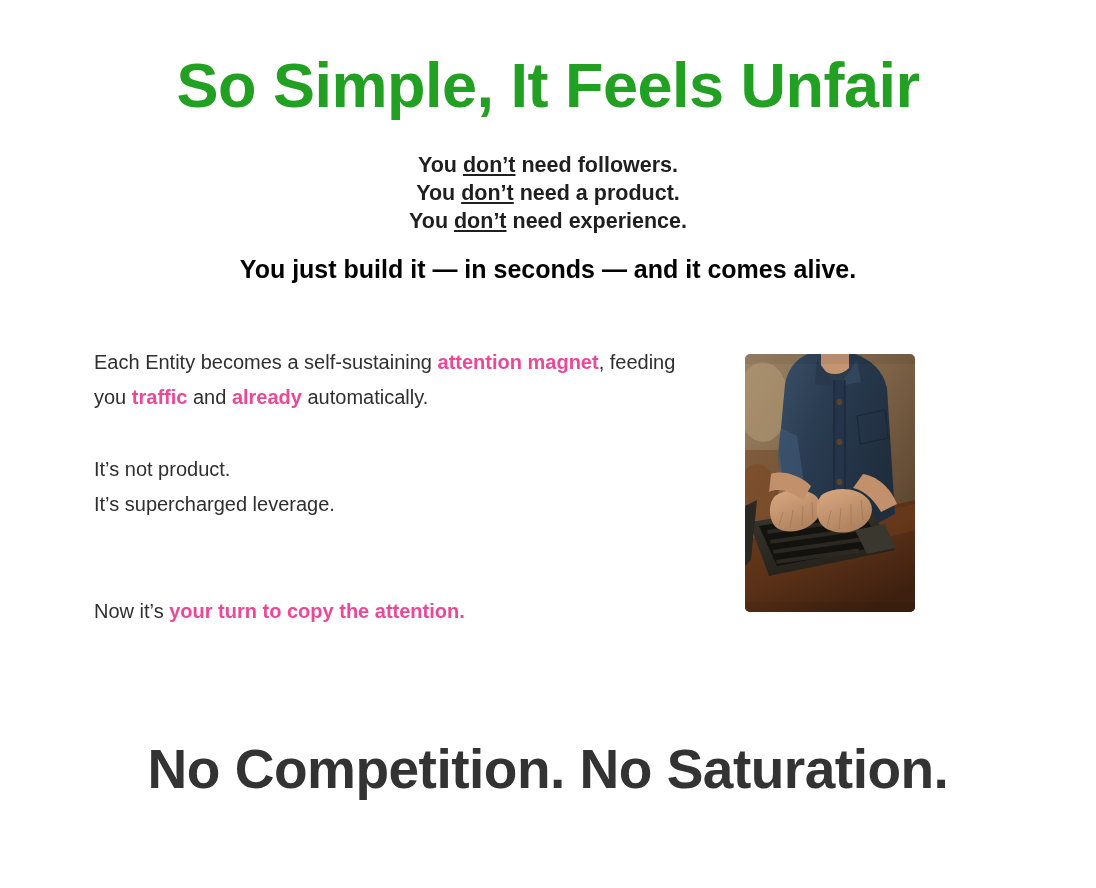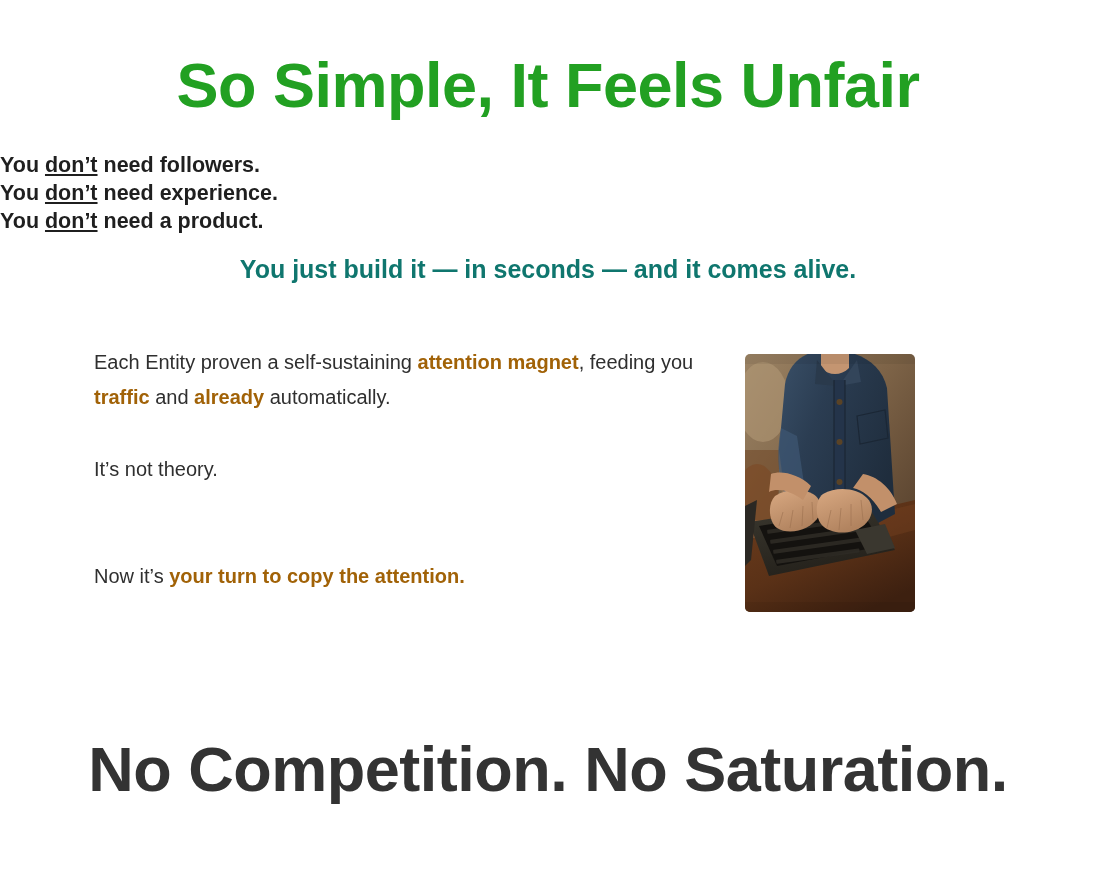"You don’t need followers." .denial-block { text-align: left -> center }
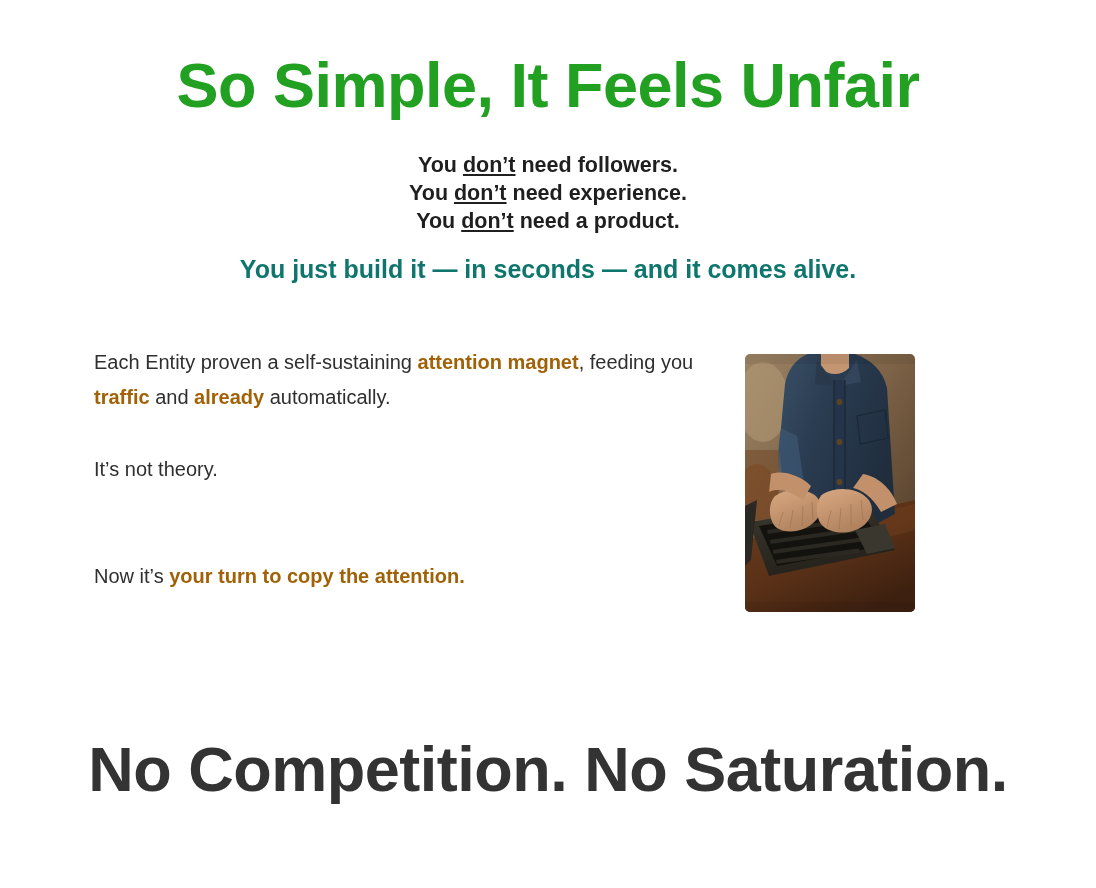"You don’t need experience." div.denial-line { order: before "You don’t need a product." -> after "You don’t need a product." }
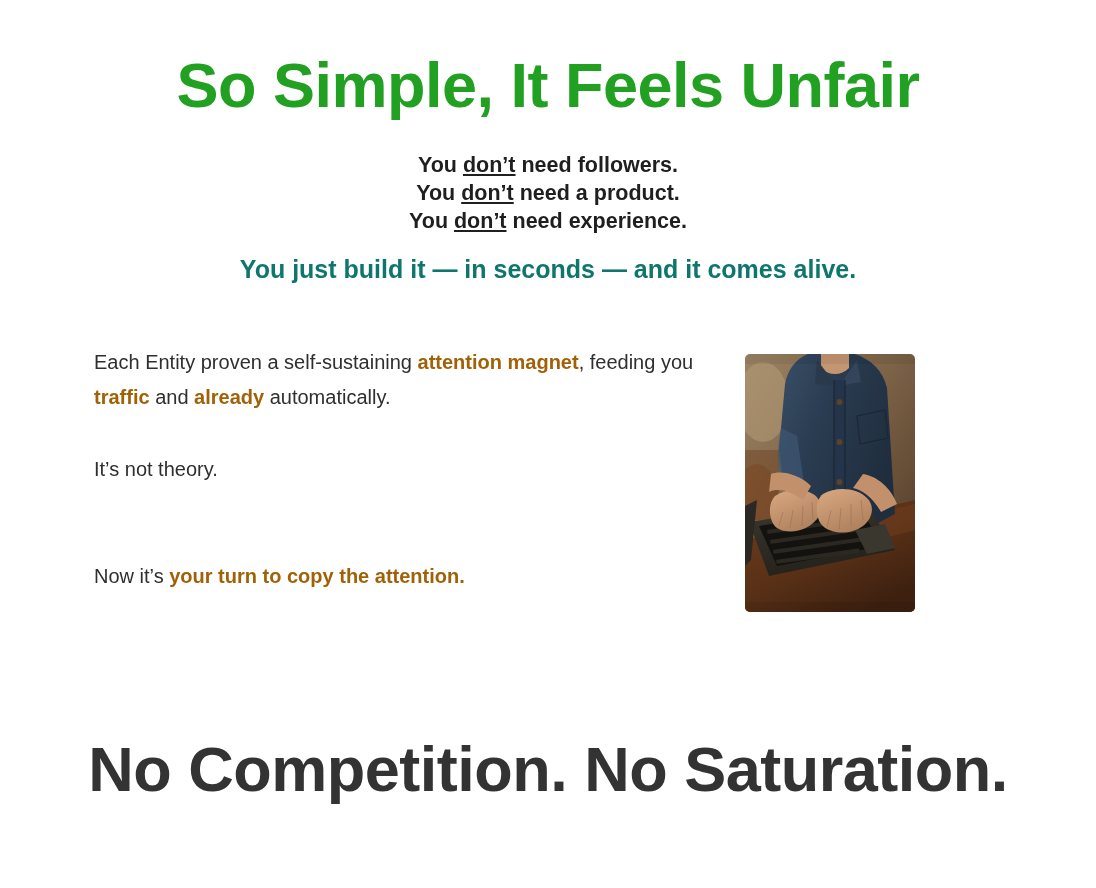"You just build it —" .kicker { color: #0f766e -> #000000 }
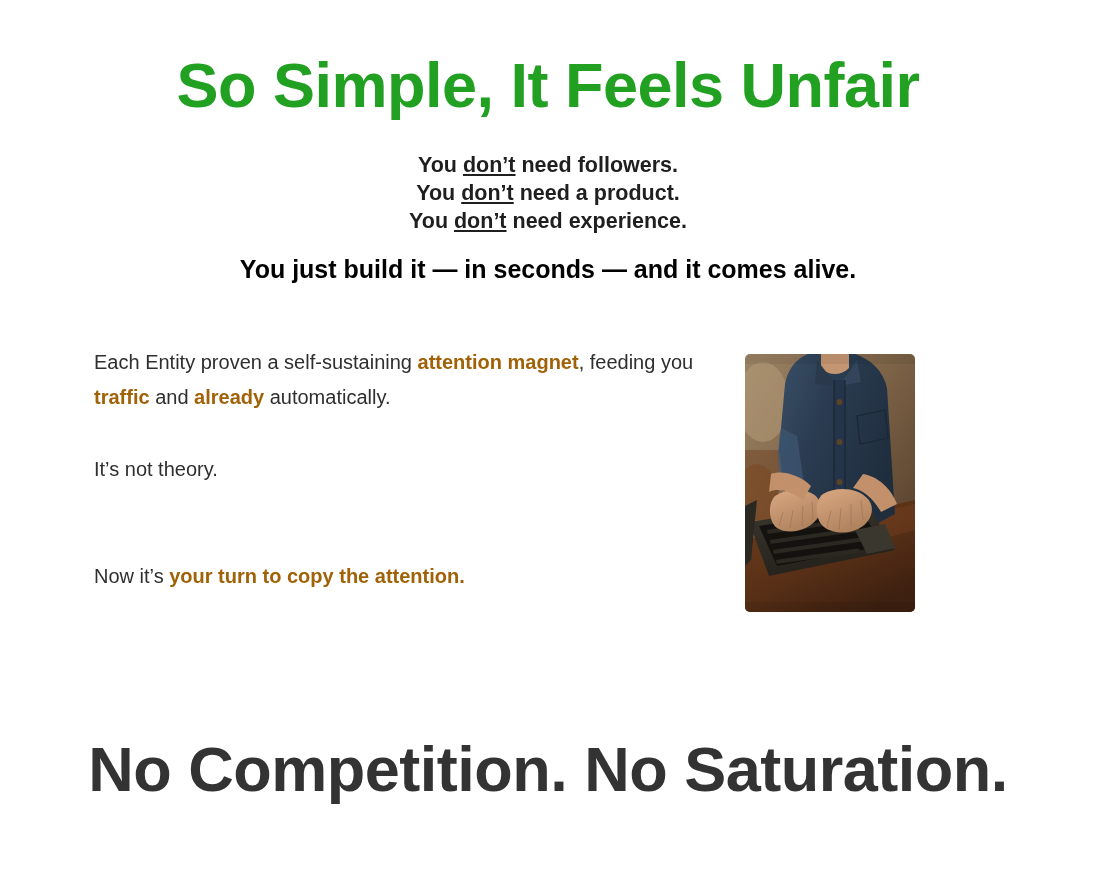"Each Entity proven a self-sustaining" span { text: proven -> becomes }
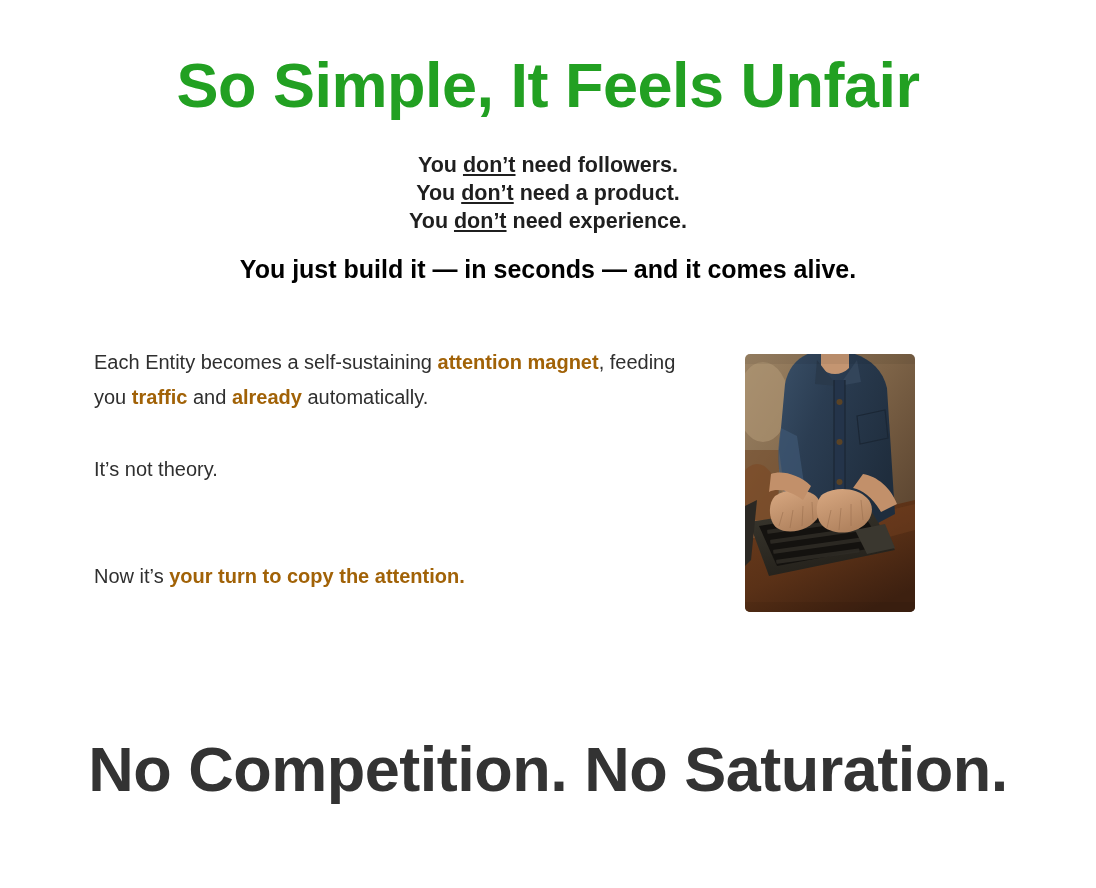"attention magnet" .body-para b { color: #a16207 -> #ec4899 }
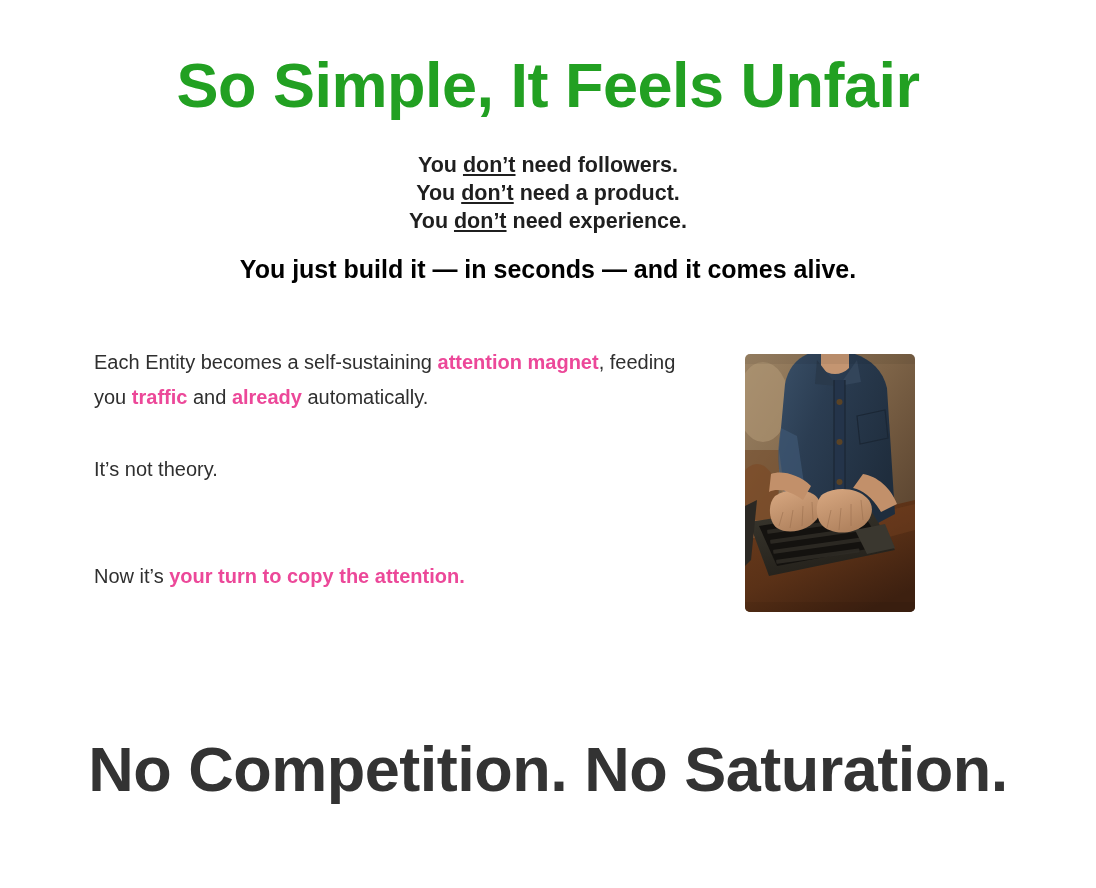"It’s not theory." span { text: theory -> product }
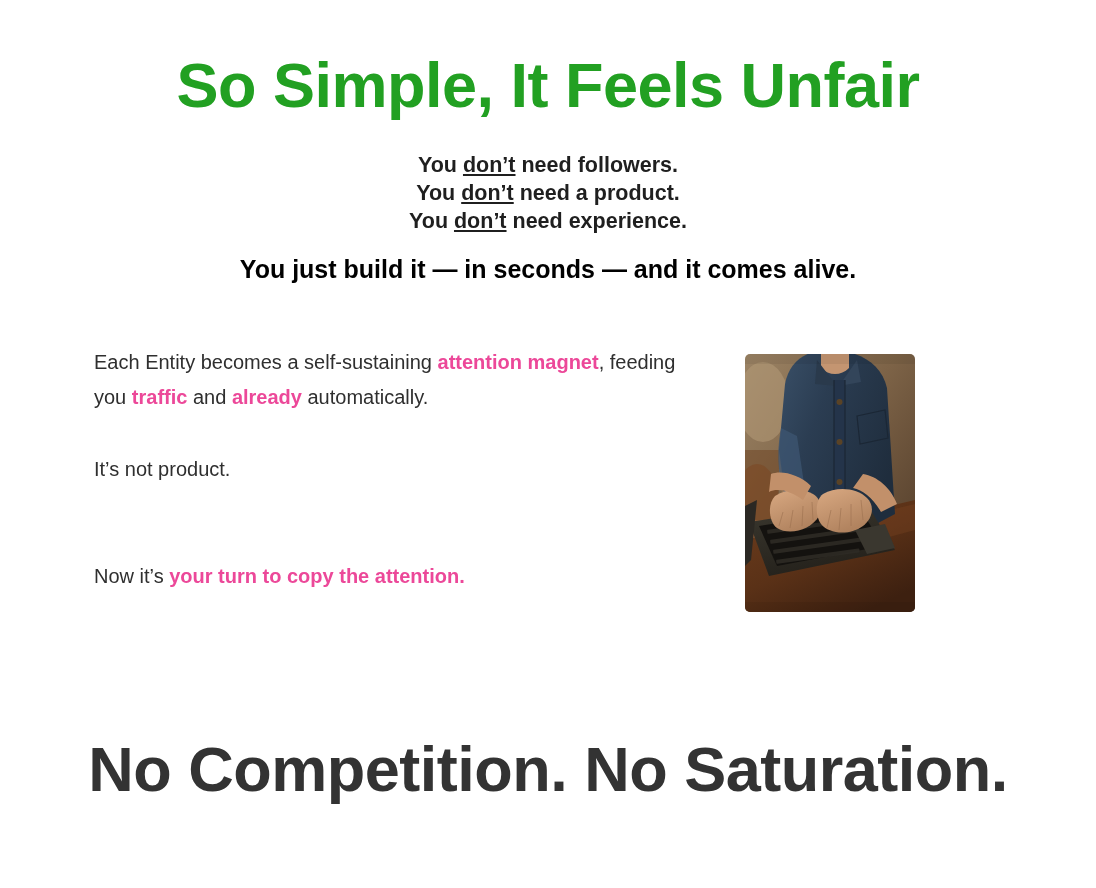"It’s supercharged leverage." span { html: none -> <span>It’s supercharged leverage.</span> }
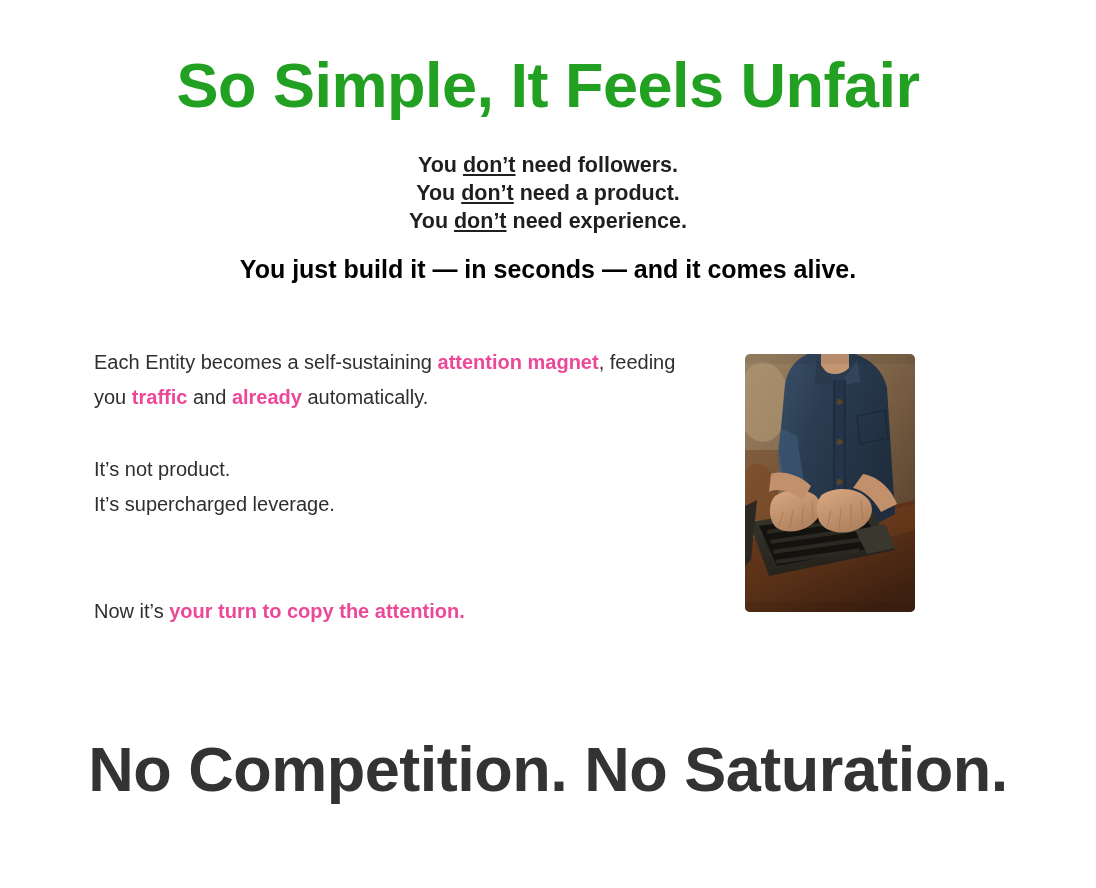"No Competition. No Saturation." .closing-title { font-size: 63px -> 55px }
